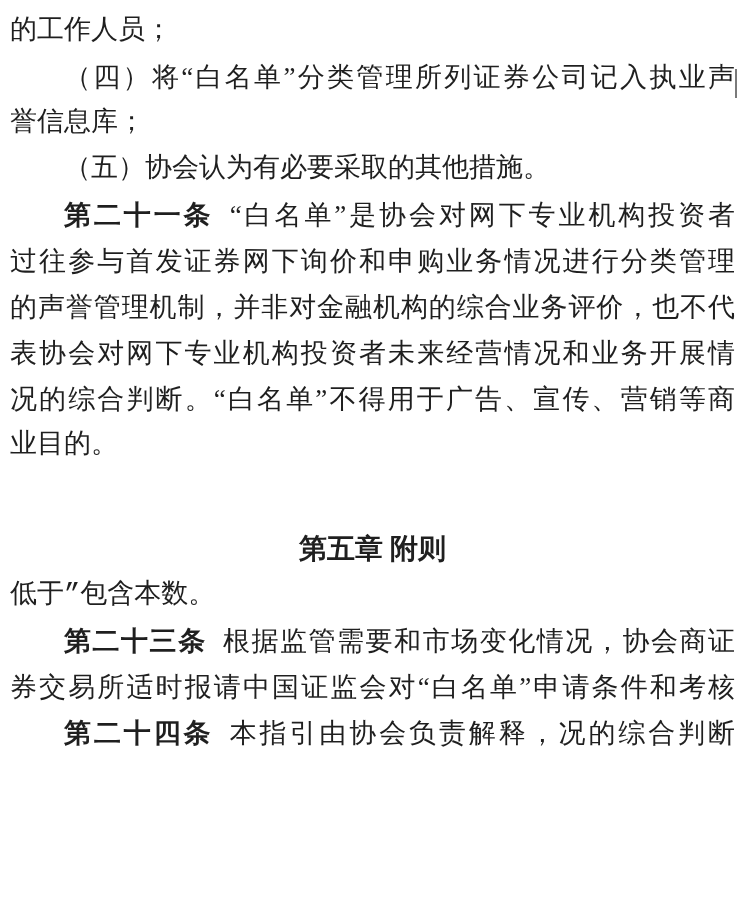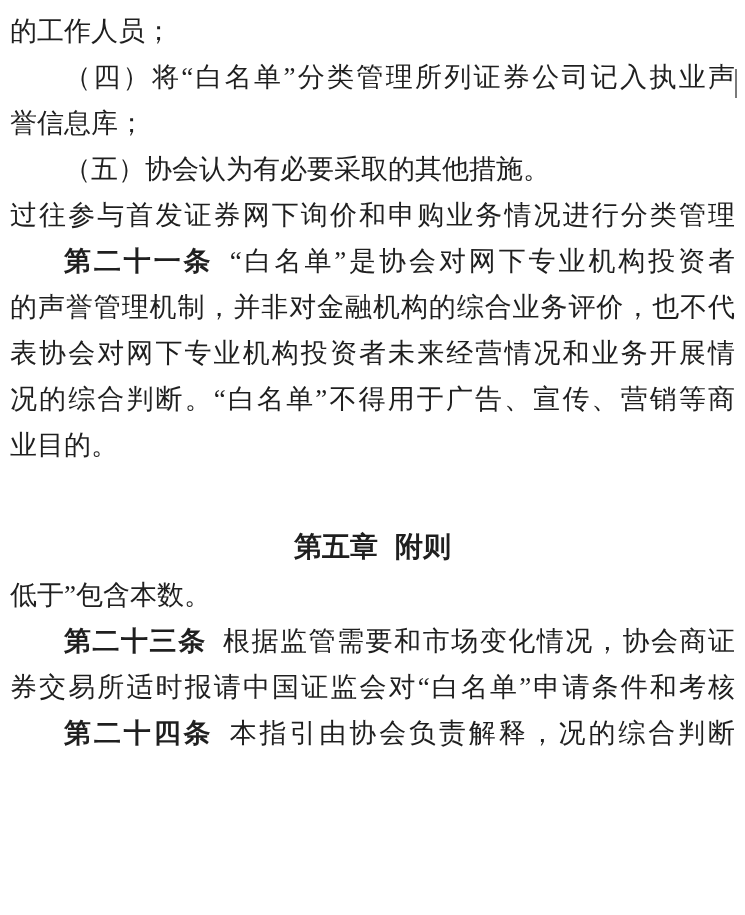"的工作人员；" .line.last { font-family: none -> Liberation Mono, monospace }
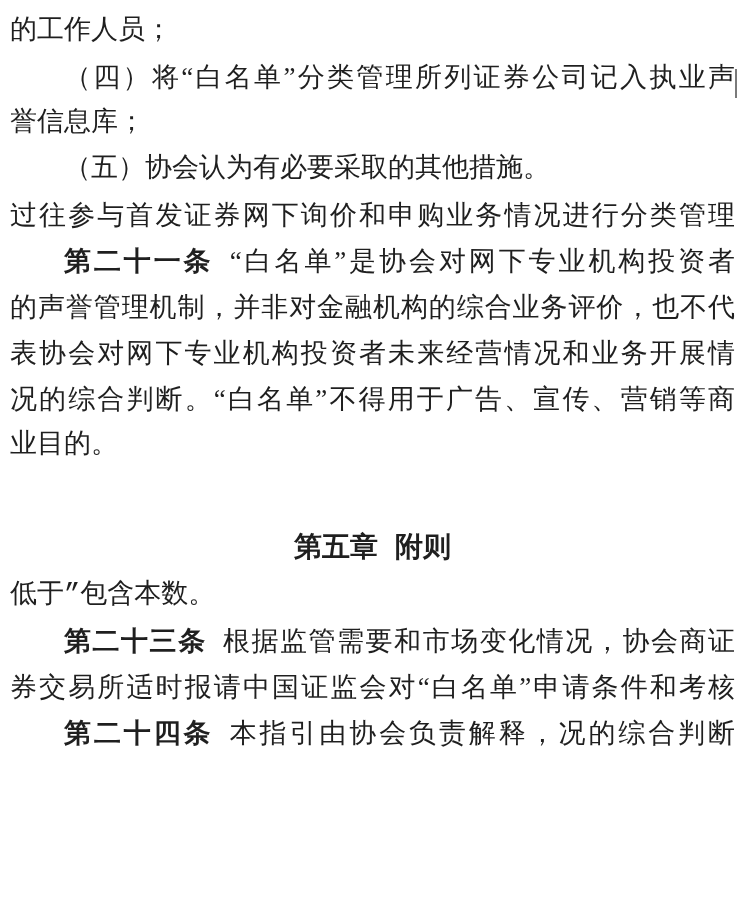"过往参与首发证券网下询价和申购业务情况进行分类管理" div.line { order: before "第二十一条 “白名单”是协会对网下专业机构投资者" -> after "第二十一条 “白名单”是协会对网下专业机构投资者" }
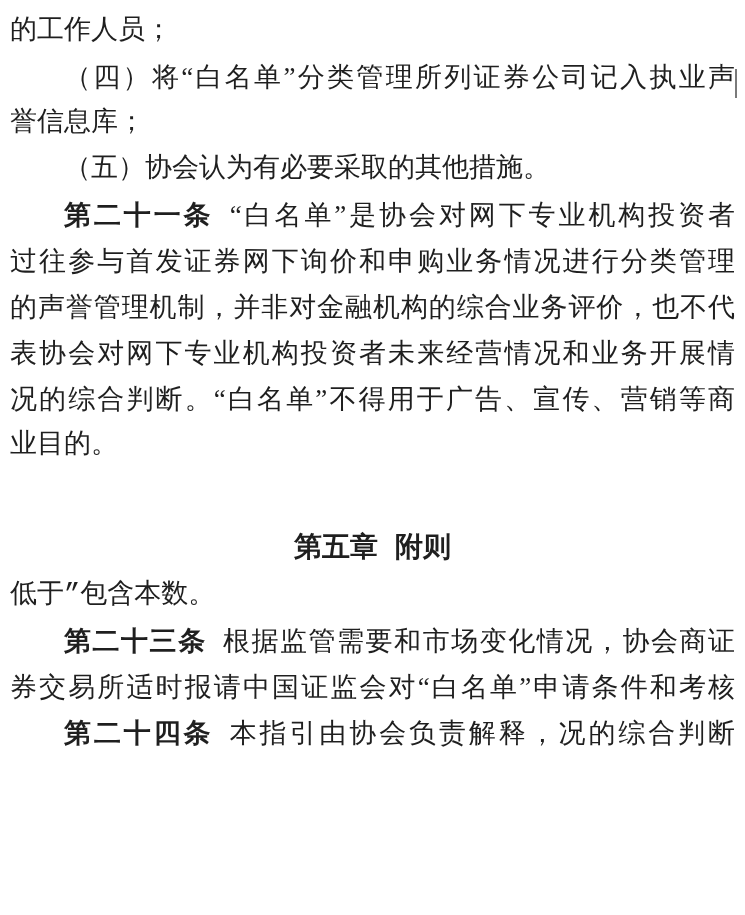"第五章 附则" .heading { font-family: Liberation Mono, monospace -> Liberation Serif, serif }
